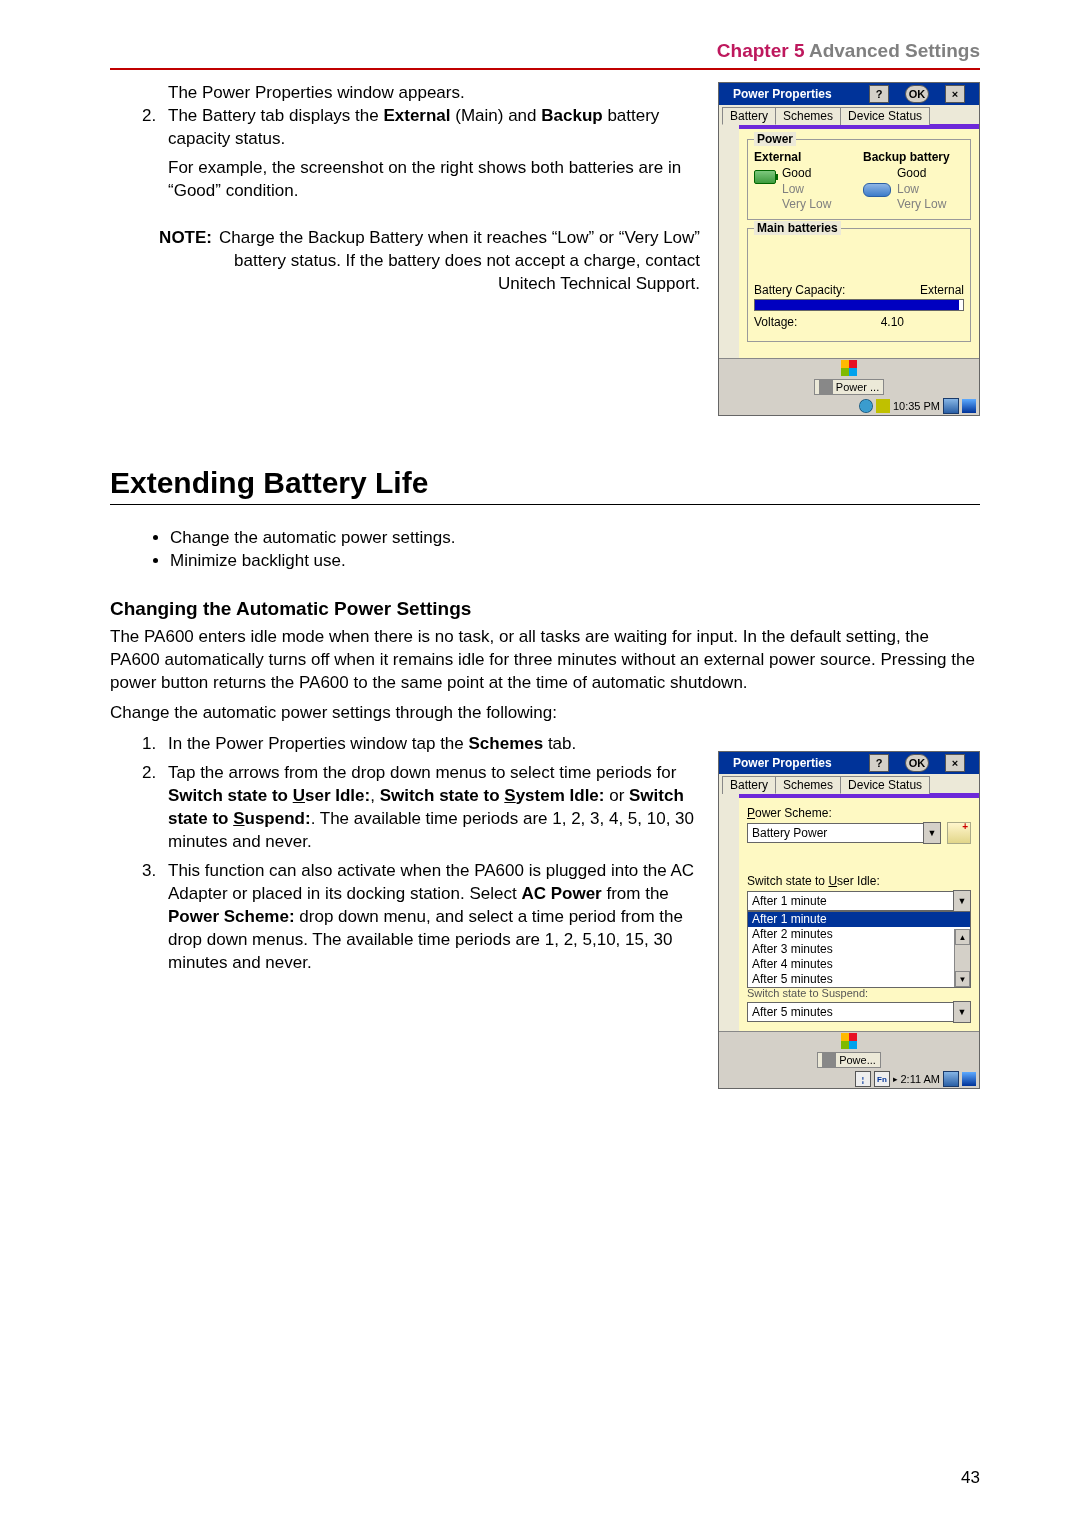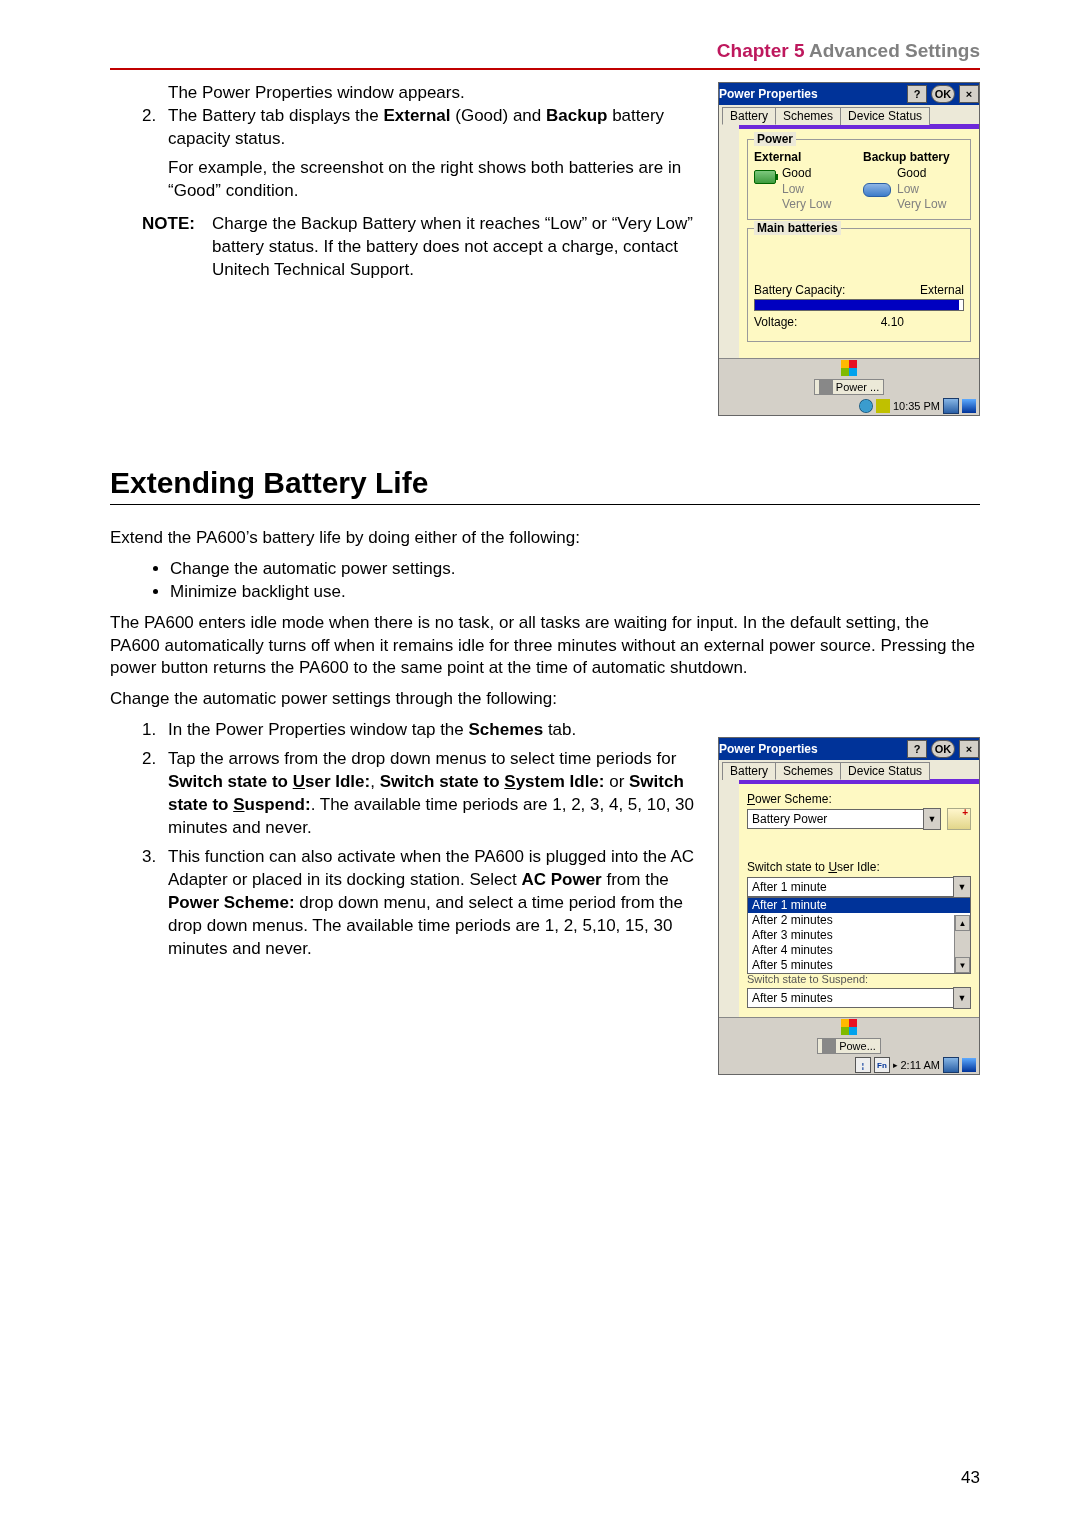"Power Properties" .wince-titlebar { gap: 4px -> 16px; padding: 2px 0 -> 2px 14px }
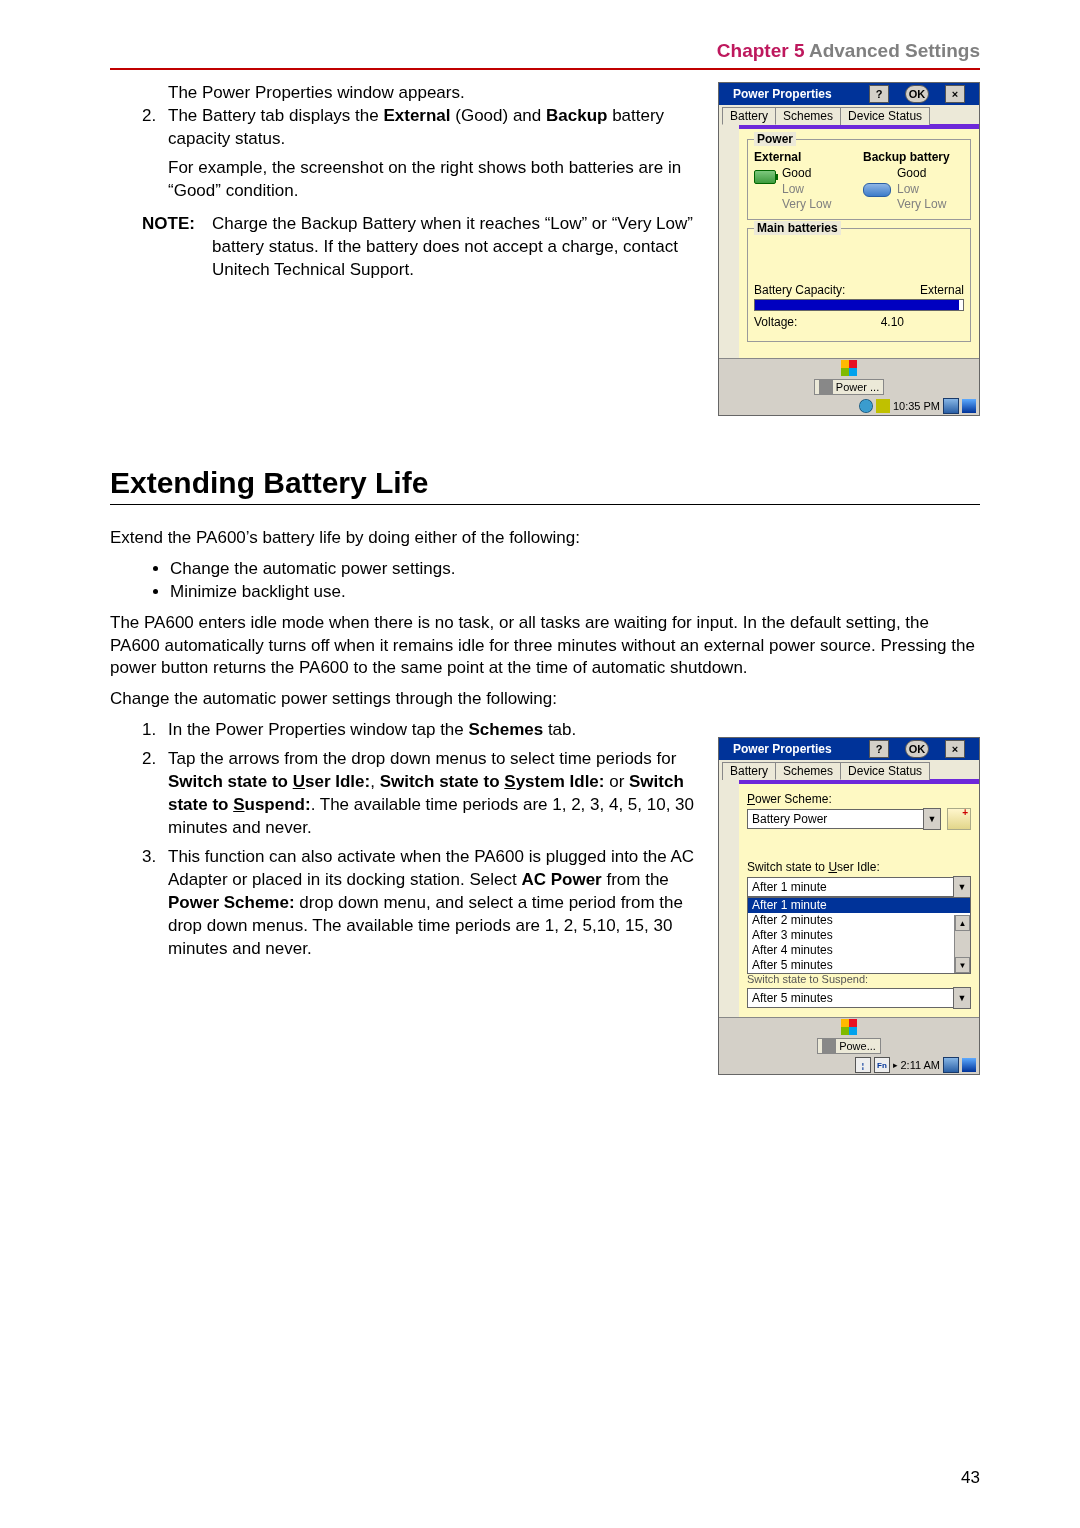"(Good) and" span { text: Good -> Main }
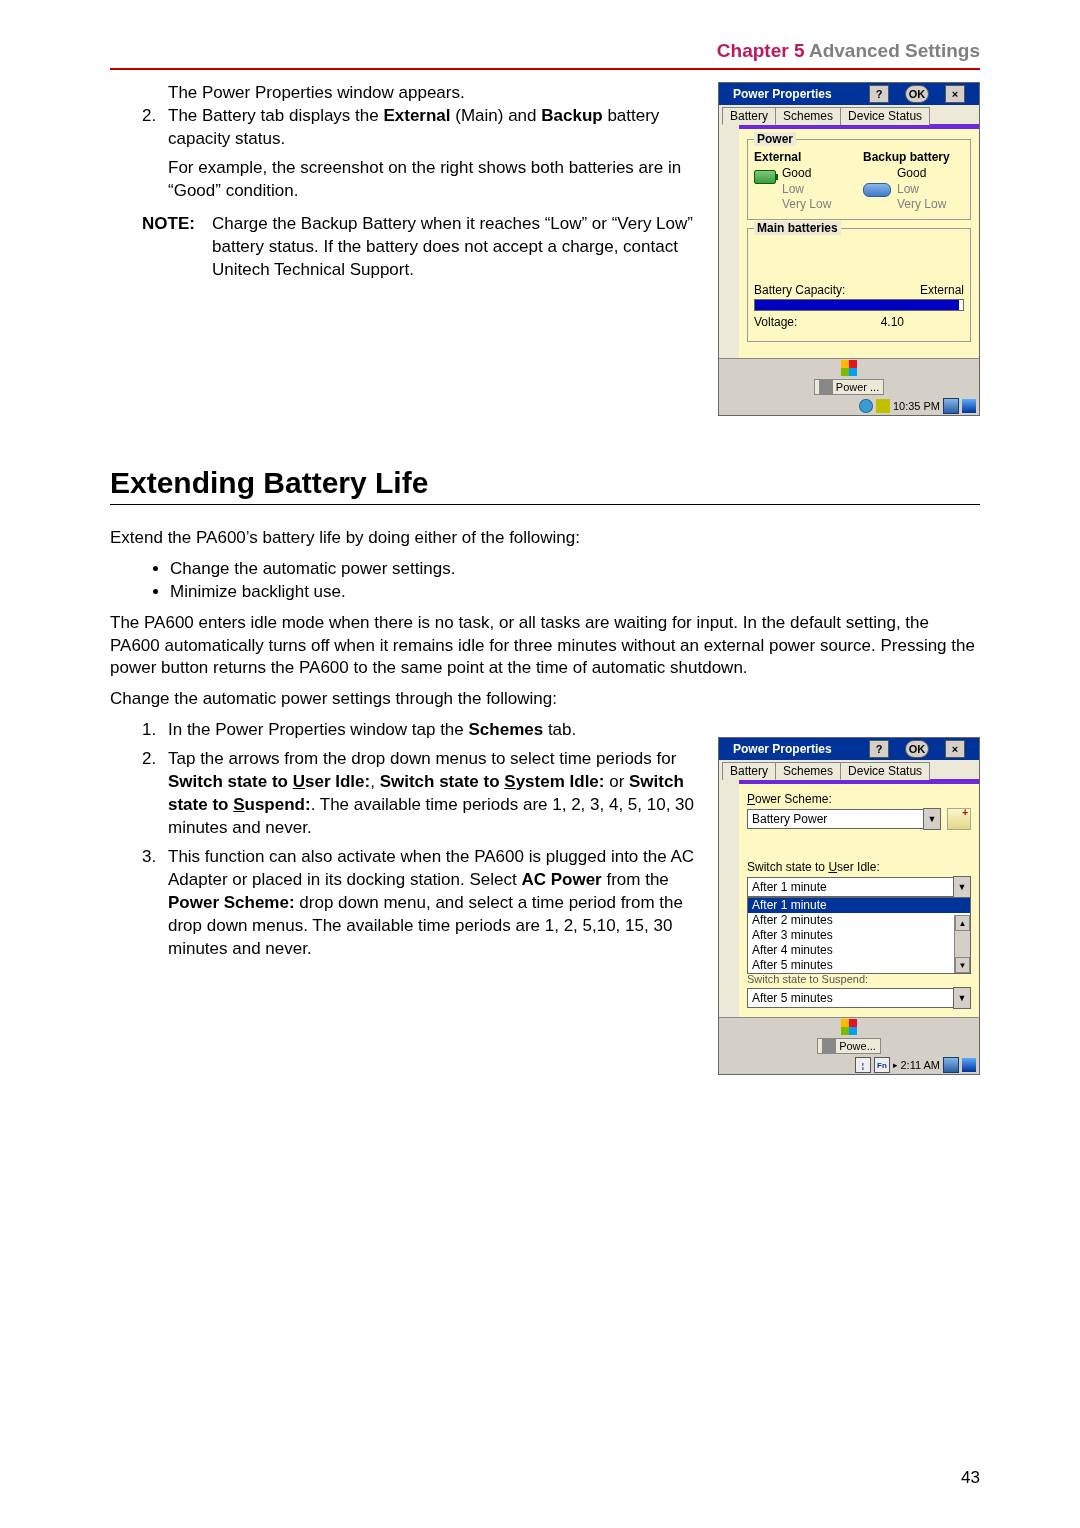"NOTE:" .note-row { margin-top: 10px -> 24px; text-align: none -> right }
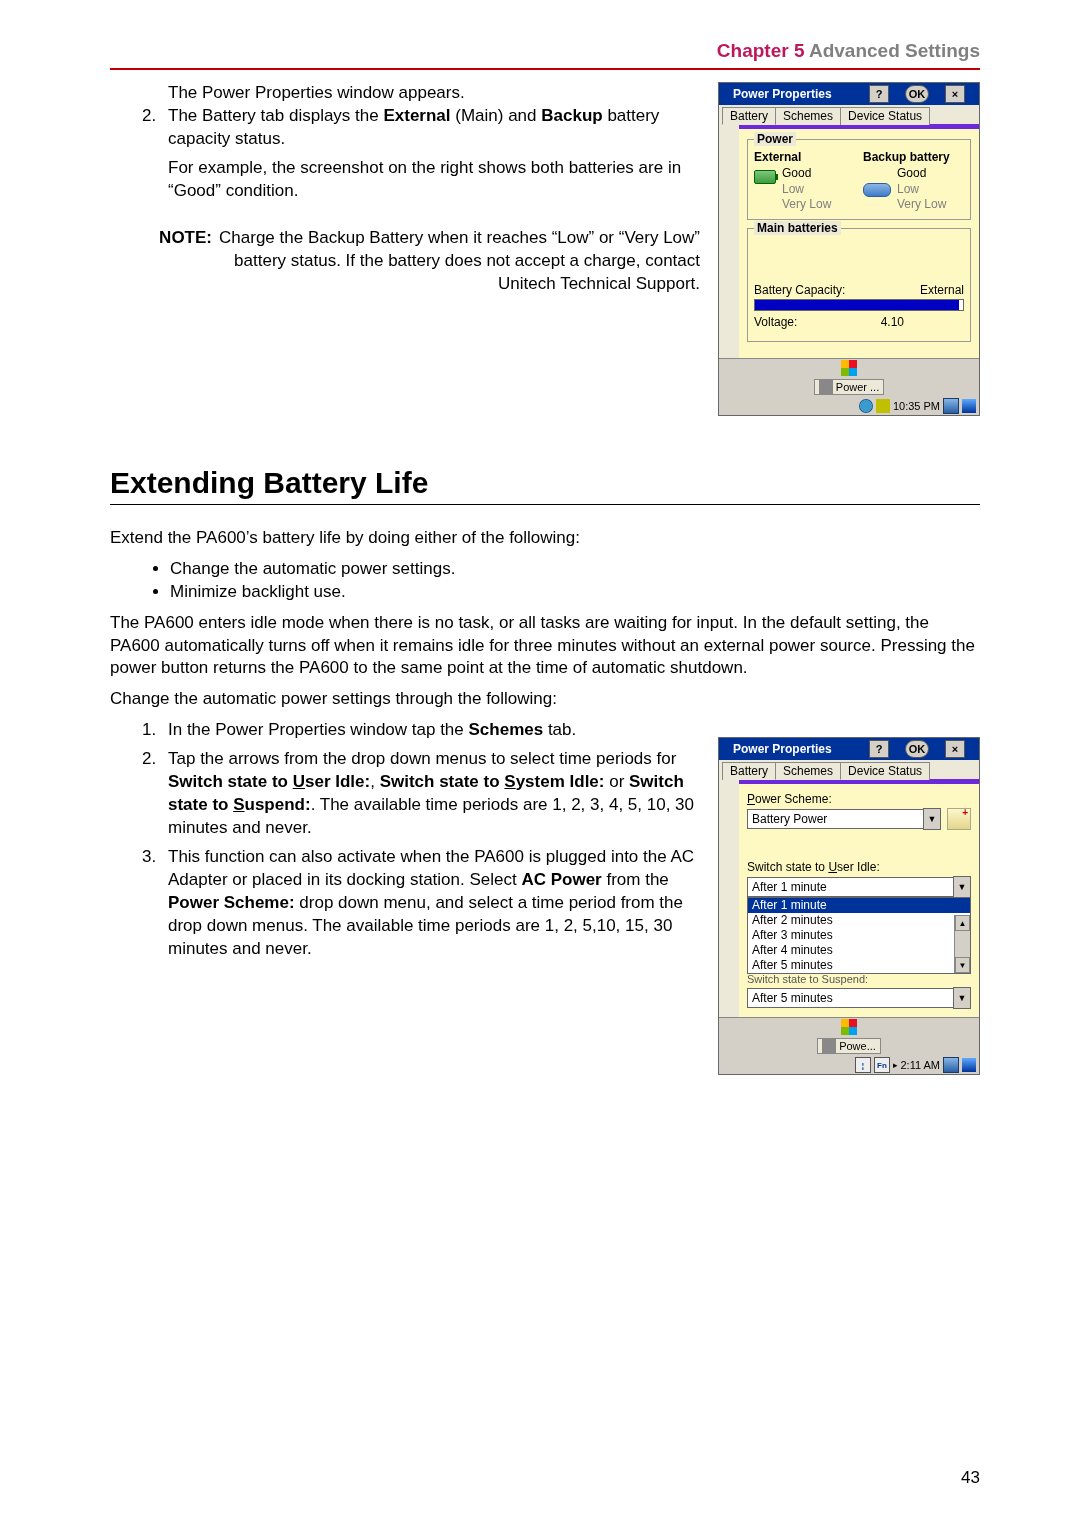"Extend the PA600’s battery life" p.body-p { html: <p>Extend the PA600’s battery life by doing either of the following:</p> -> none }
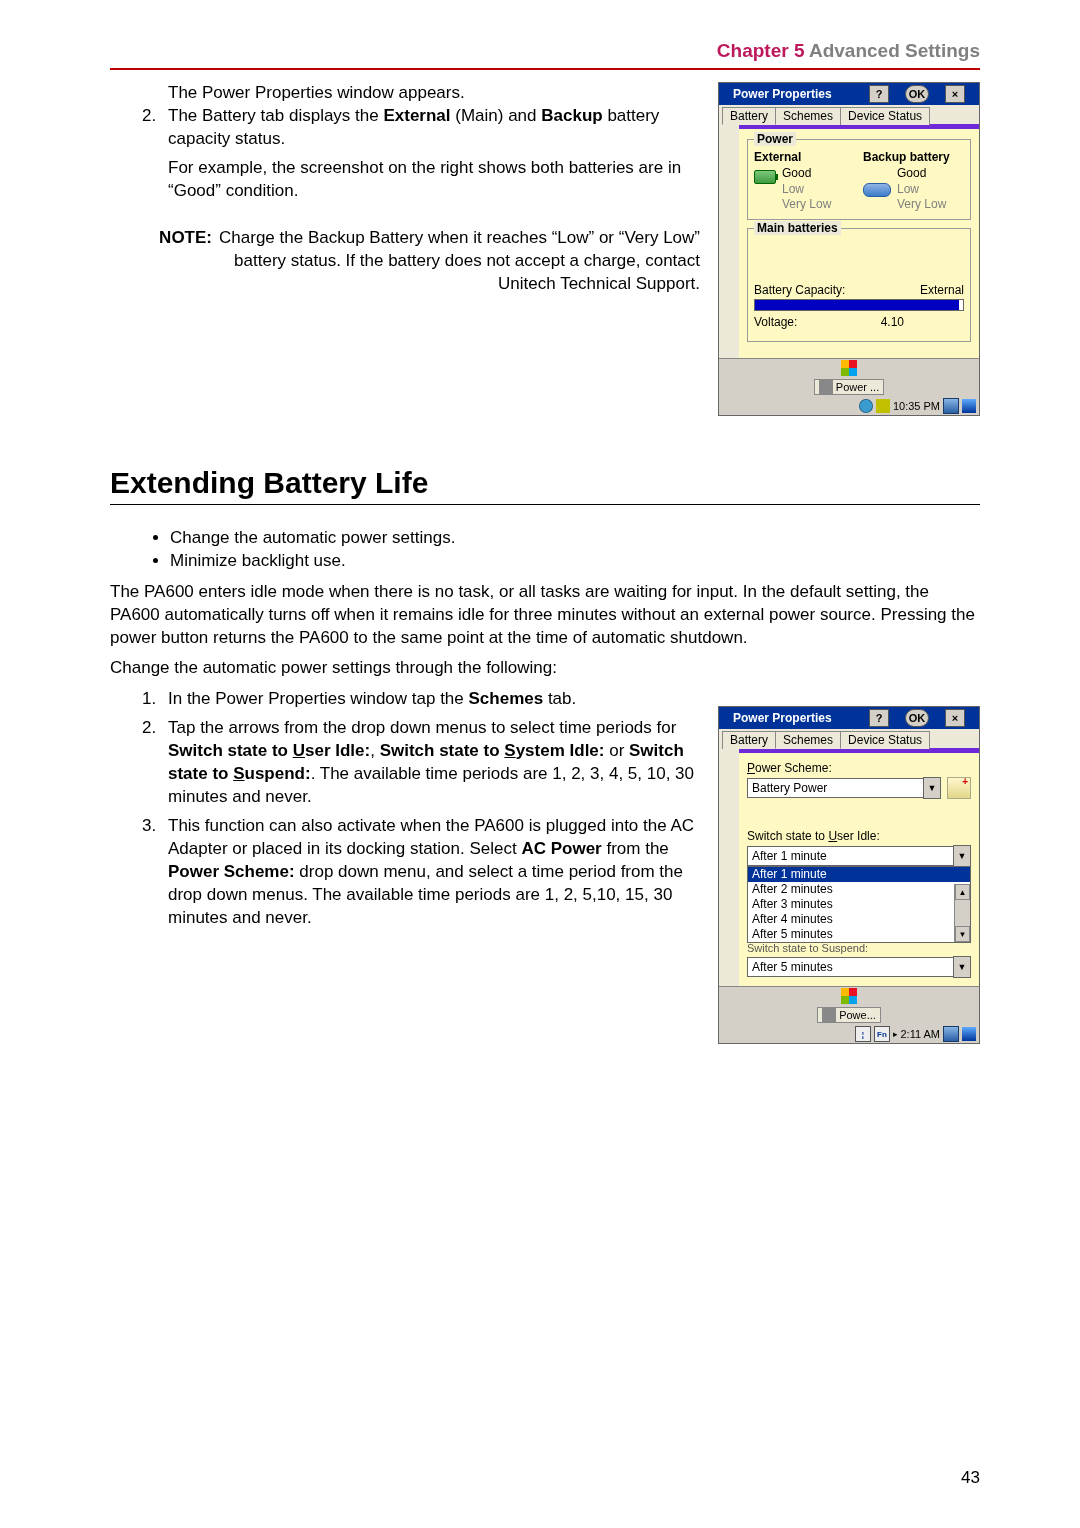"Changing the Automatic Power Settings" h3.subsection { html: none -> <h3>Changing the Automatic Power Settings</h3> }
